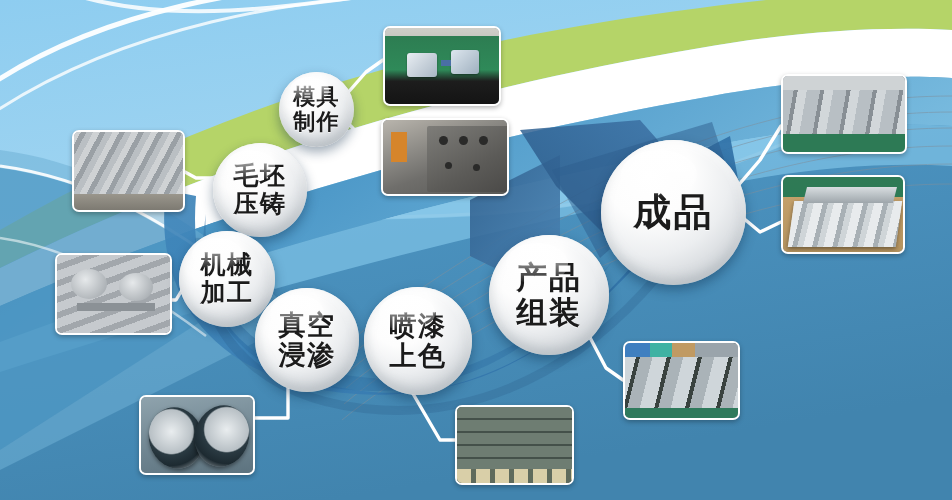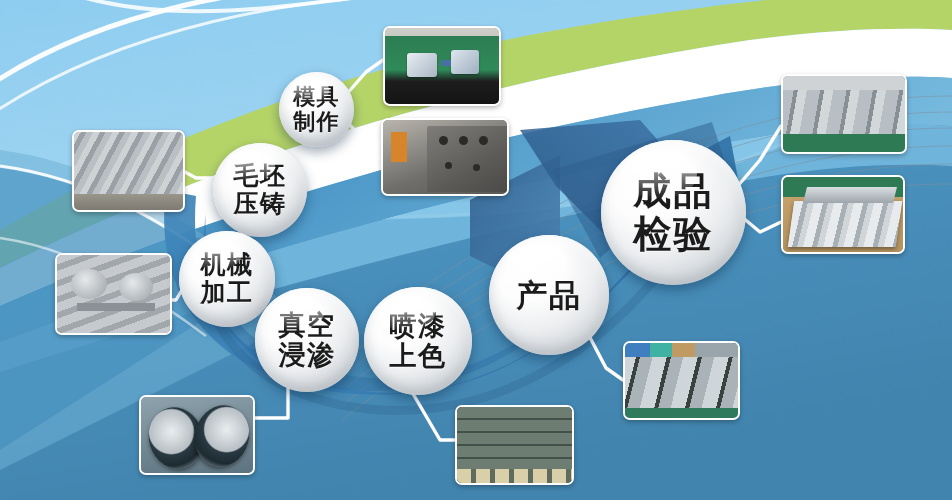"检验" span.ln { html: <span>检验</span> -> none }
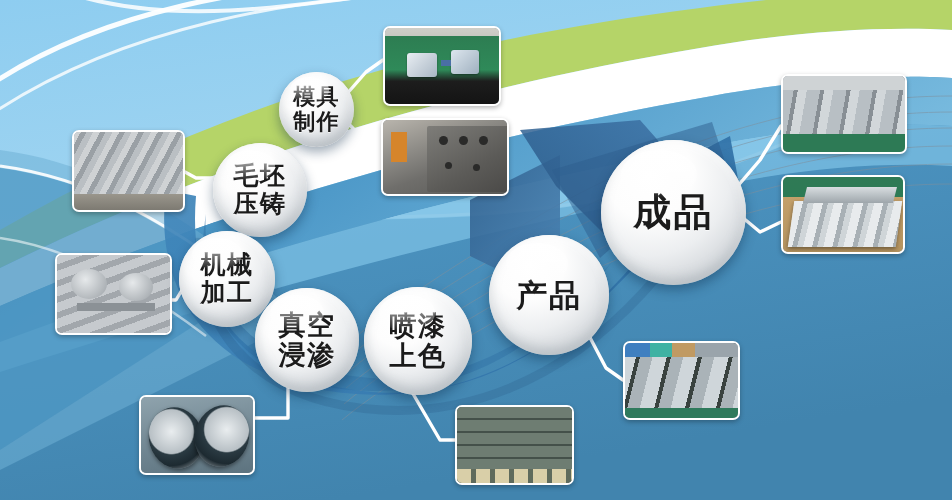"组装" span.ln { html: none -> <span>组装</span> }
